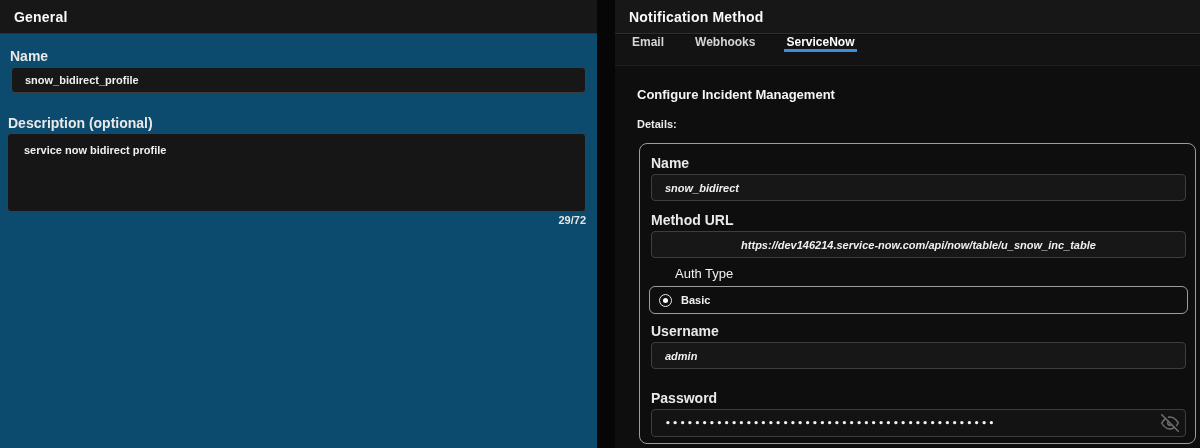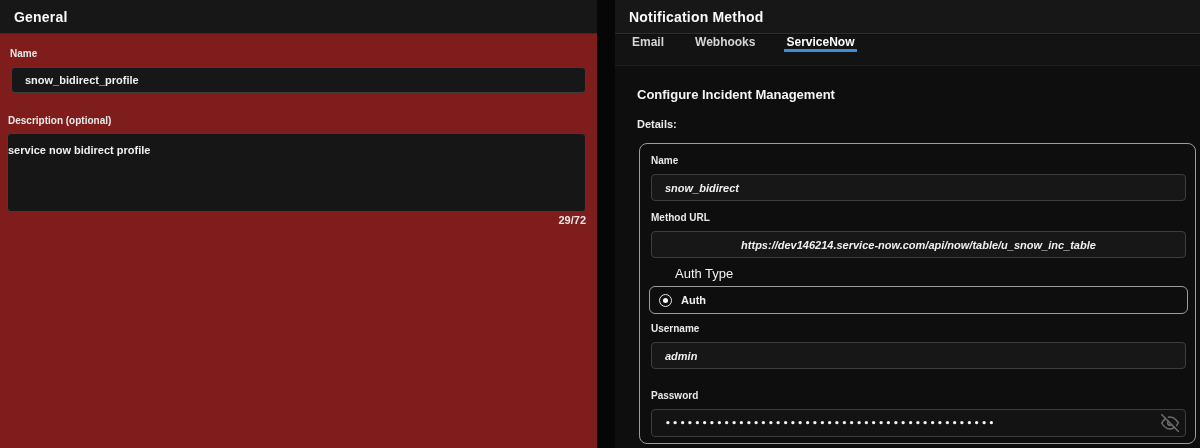"General" .panel { background: #7f1d1d -> #0c4a6e }
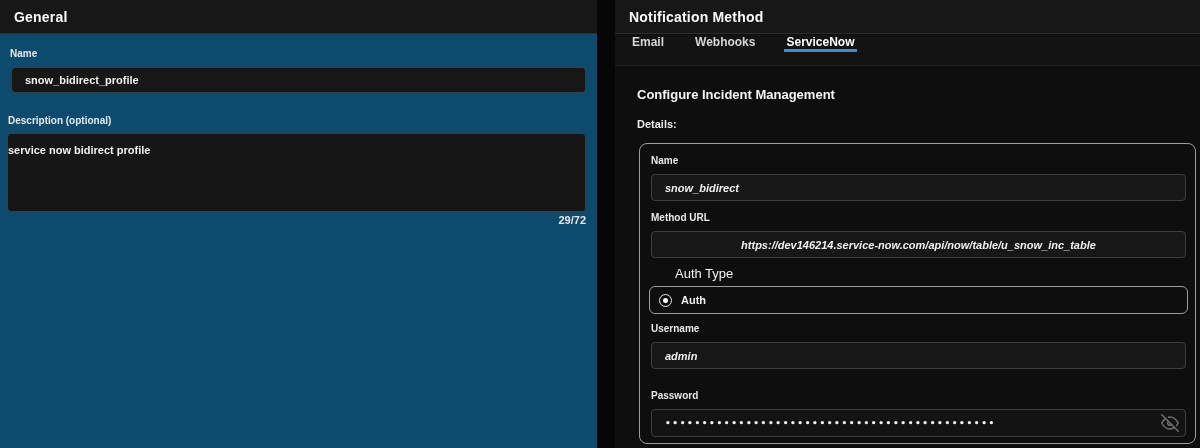"Name" .field-label { font-size: 10px -> 14px }
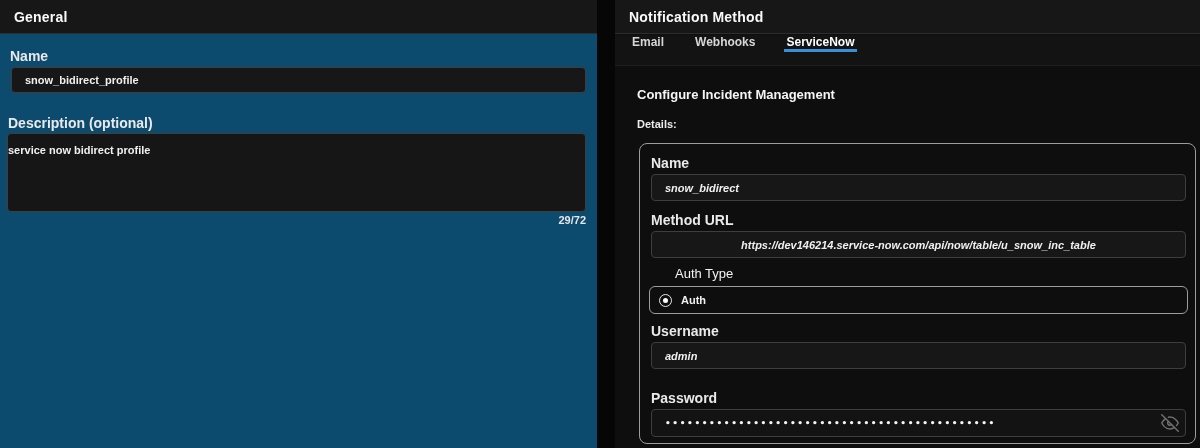"service now bidirect profile" .desc-area { padding: 10px 0 -> 10px 16px }
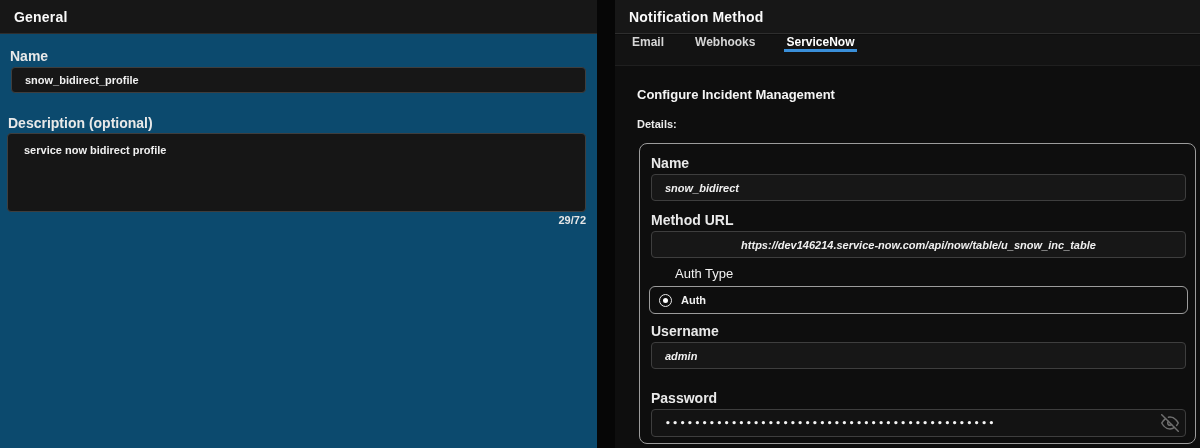"Auth" span.radio-label { text: Auth -> Basic }
